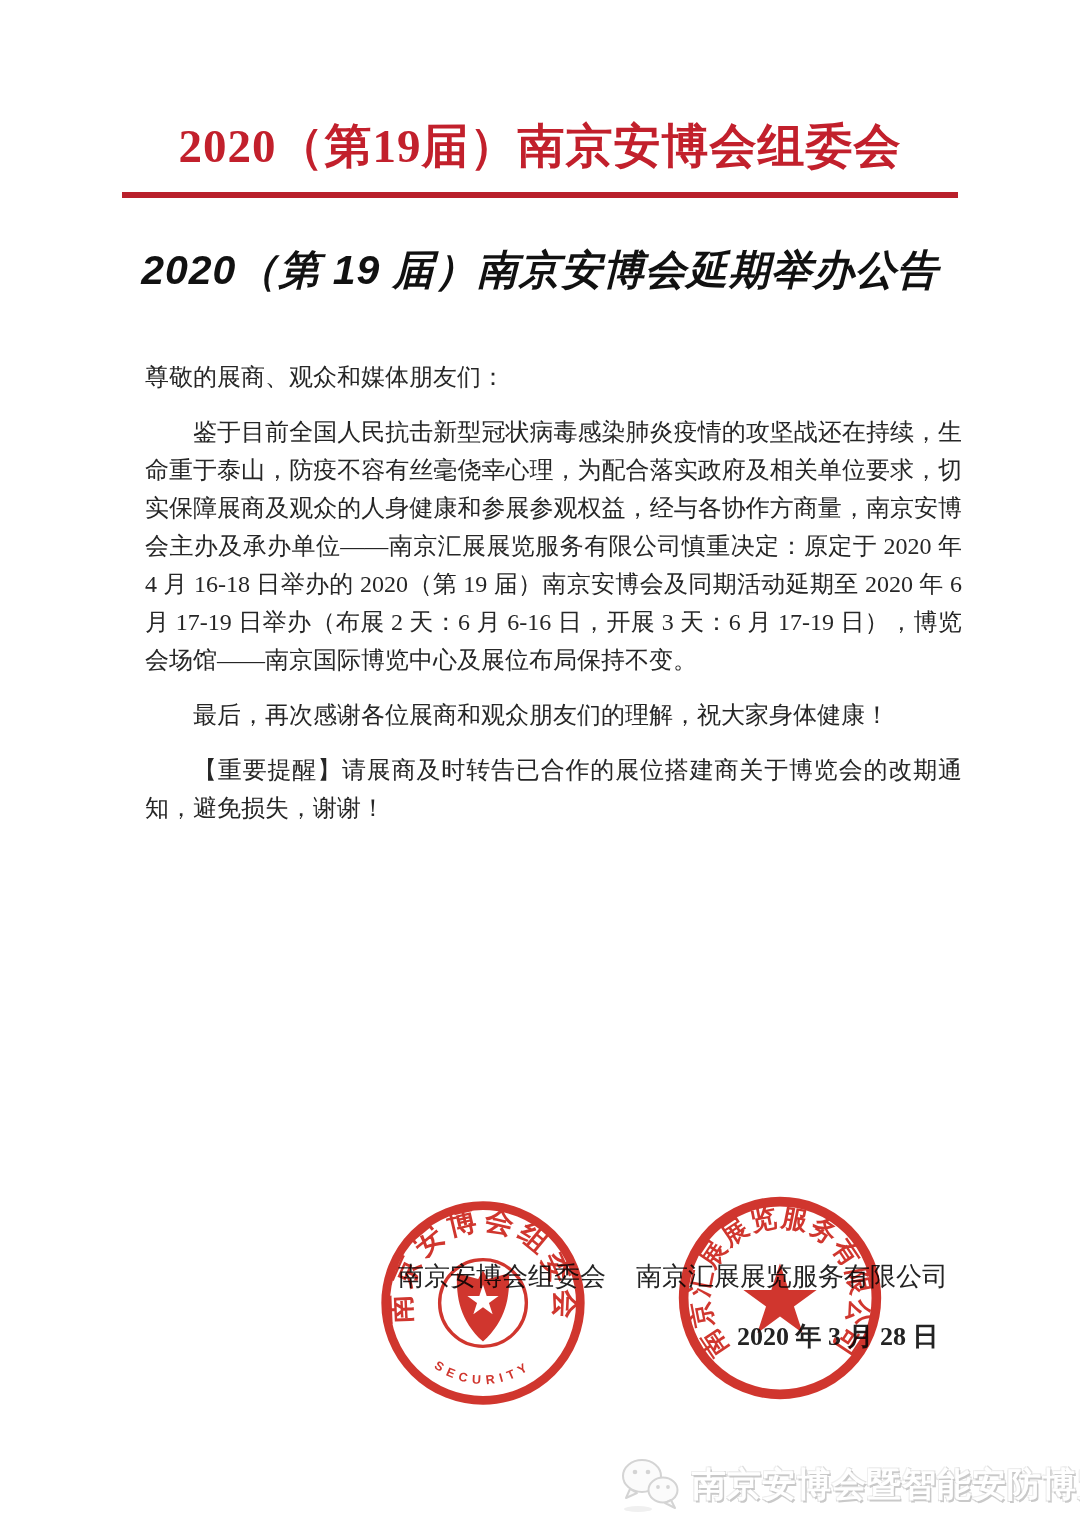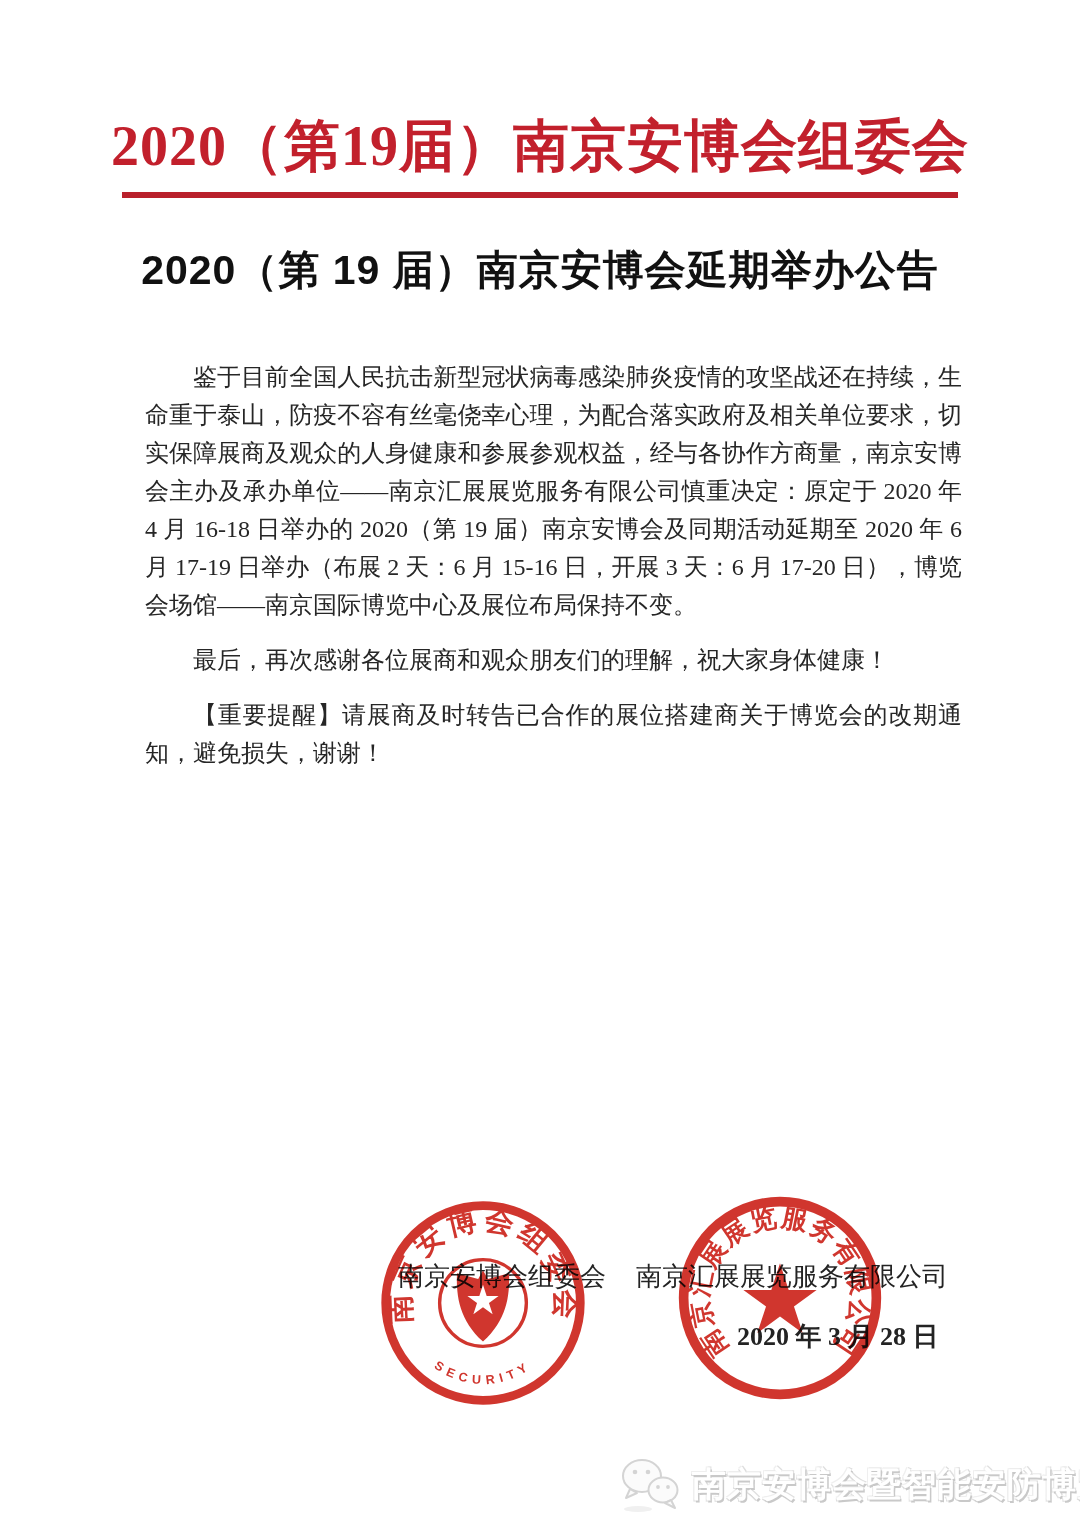"2020（第19届）南京安博会组委会" .org-header { font-size: 56px -> 47px }
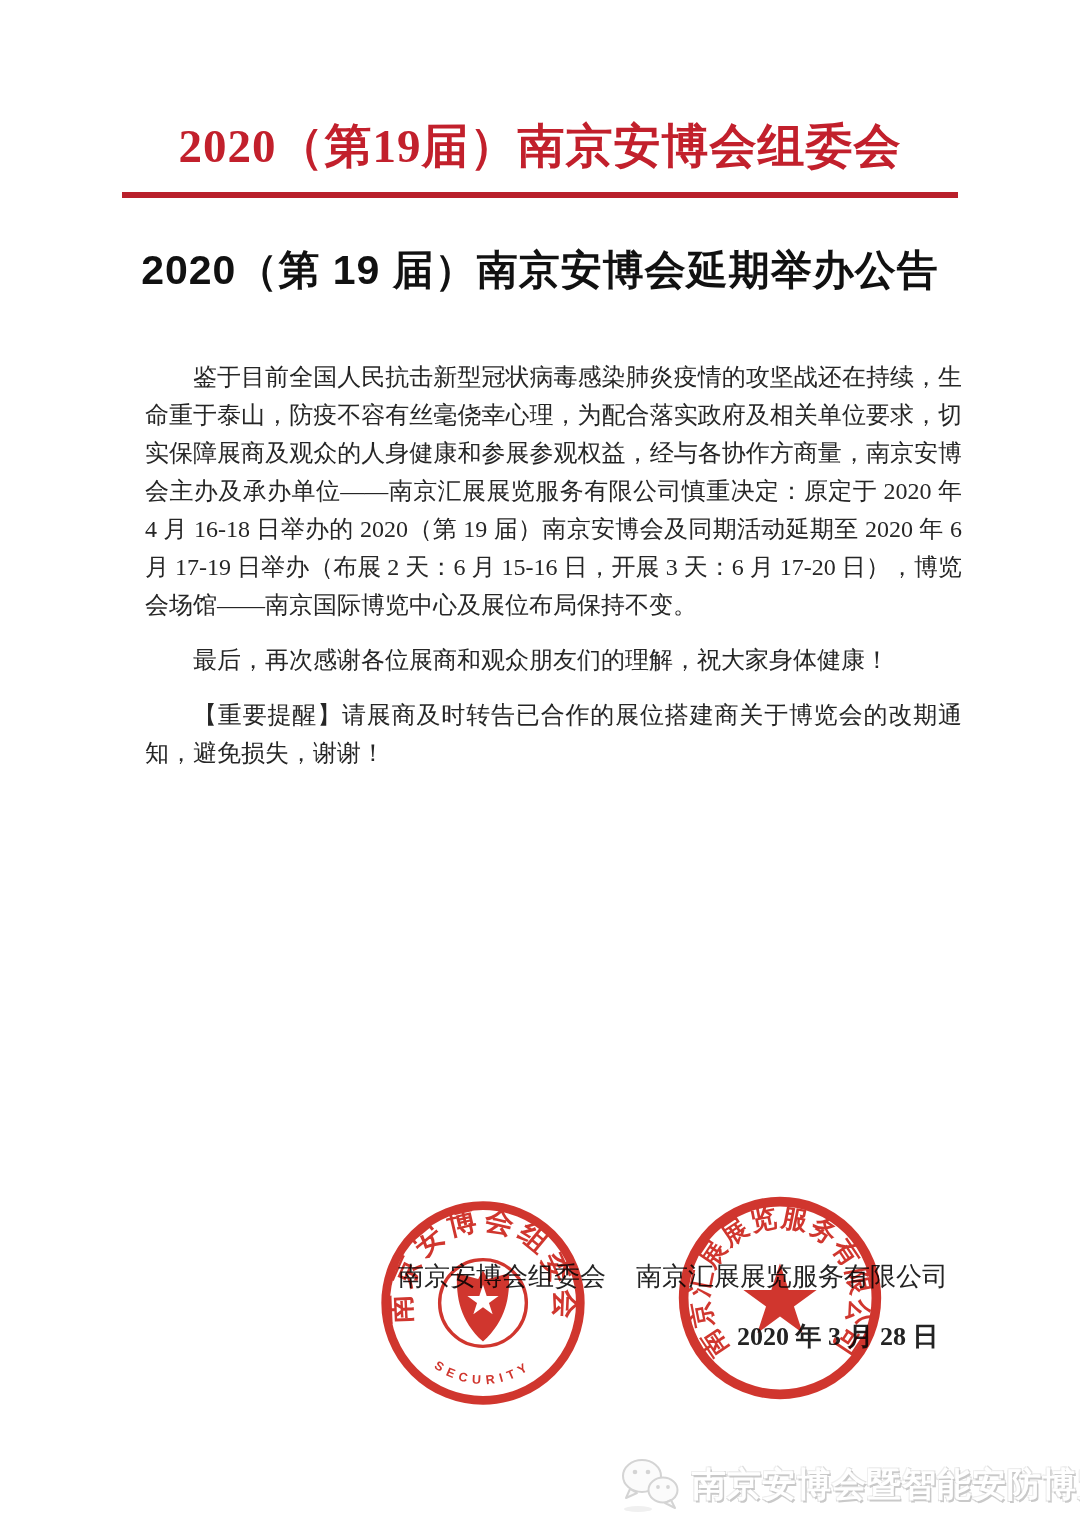"2020（第 19 届）南京安博会延期举办公告" .doc-title { font-style: none -> italic }
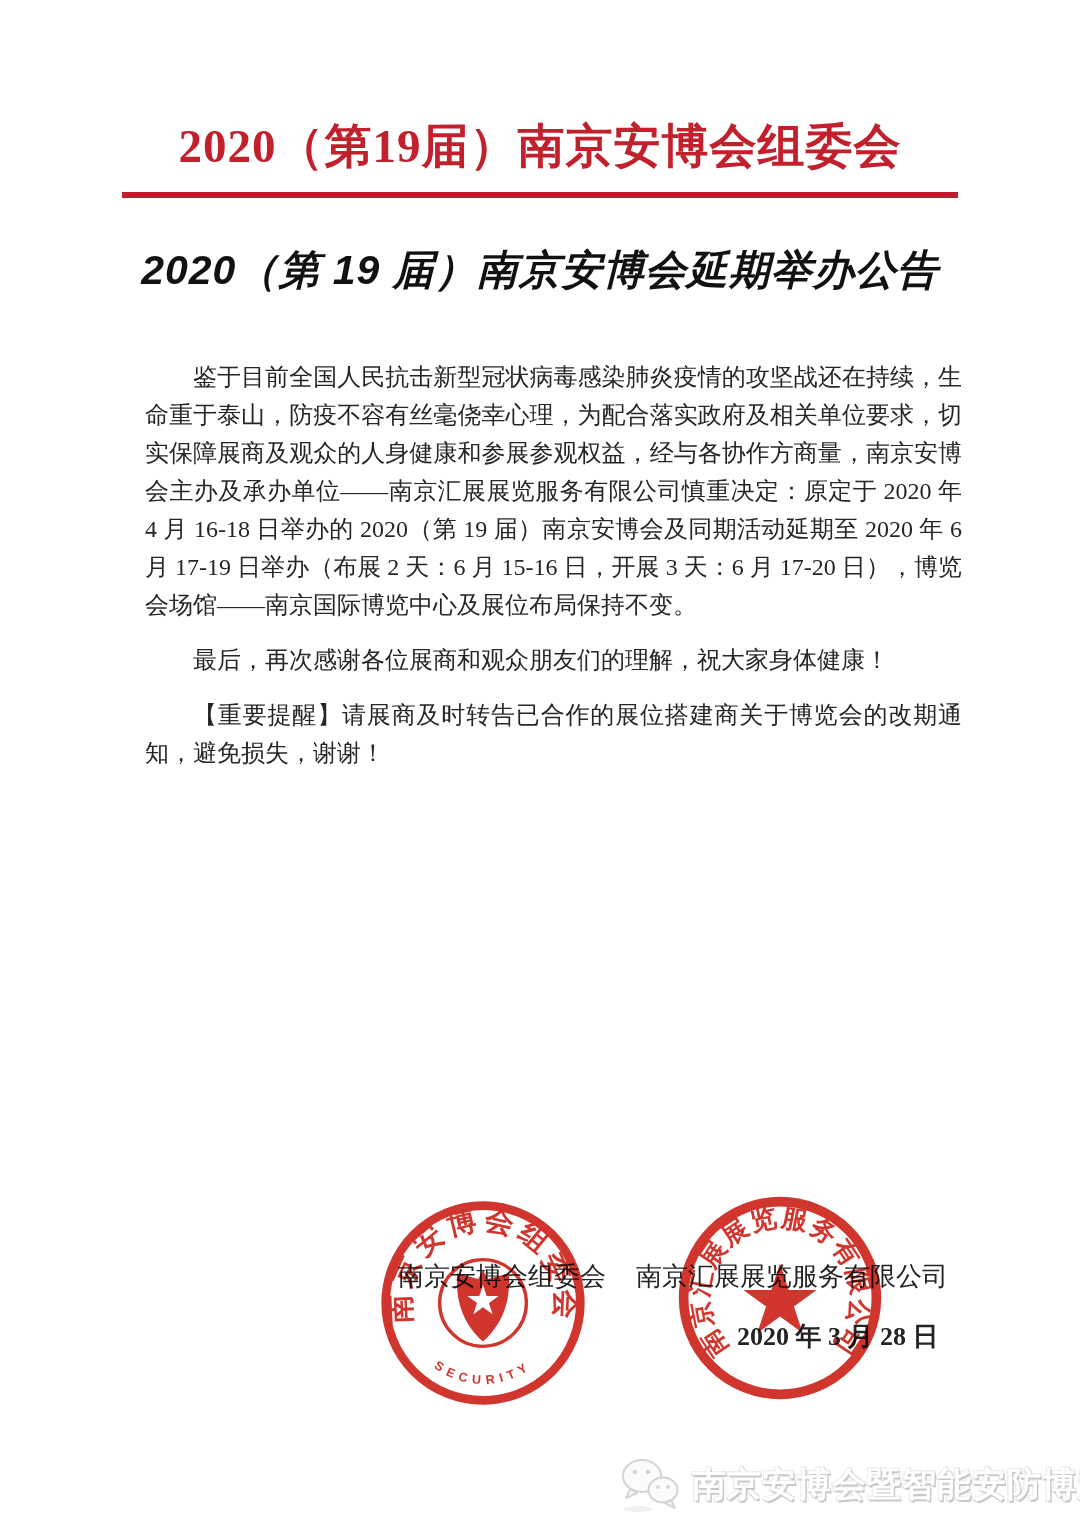"尊敬的展商、观众和媒体朋友们：" p { html: none -> <p>尊敬的展商、观众和媒体朋友们：</p> }
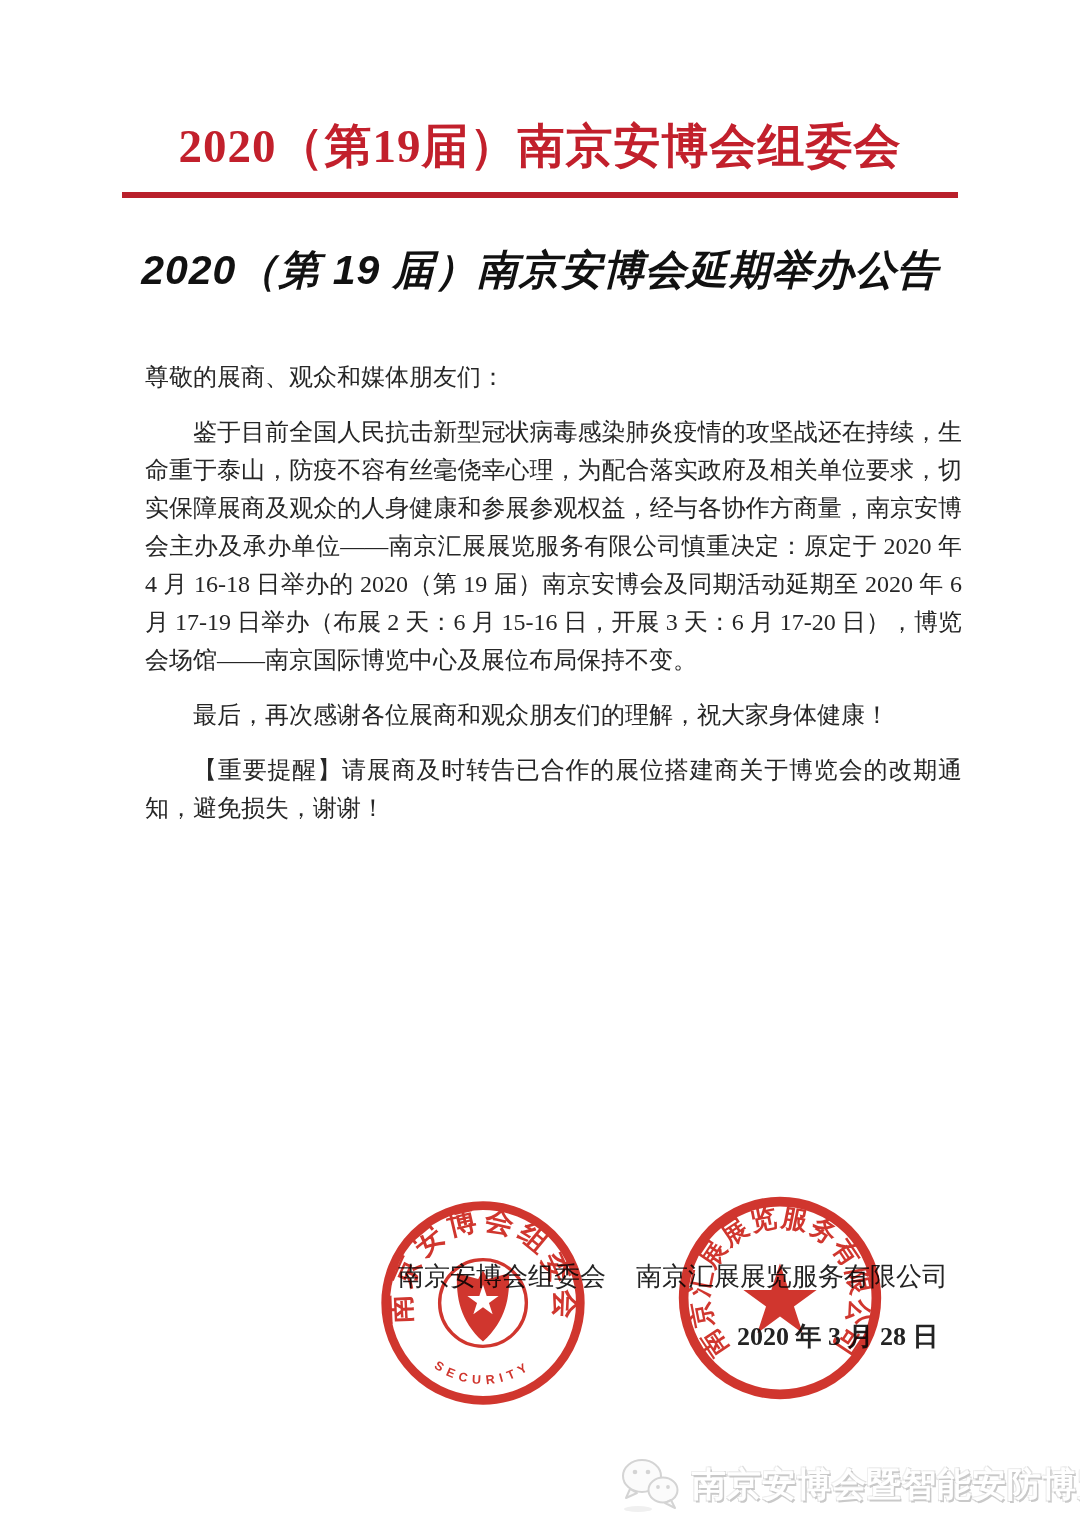"鉴于目前全国人民抗击新型冠状病毒感染肺炎疫情的攻坚战还在持续，生命重于泰山，防疫" p.indent { text: 15-16 日，开展 3 天：6 月 17-20 -> 6-16 日，开展 3 天：6 月 17-19 }
